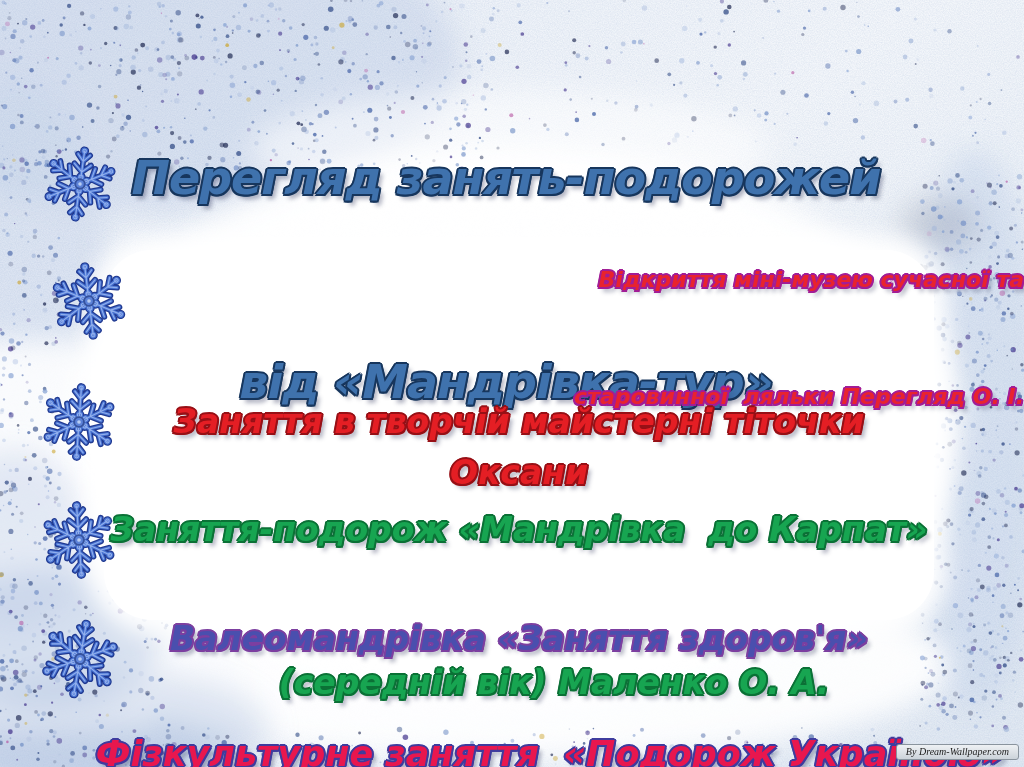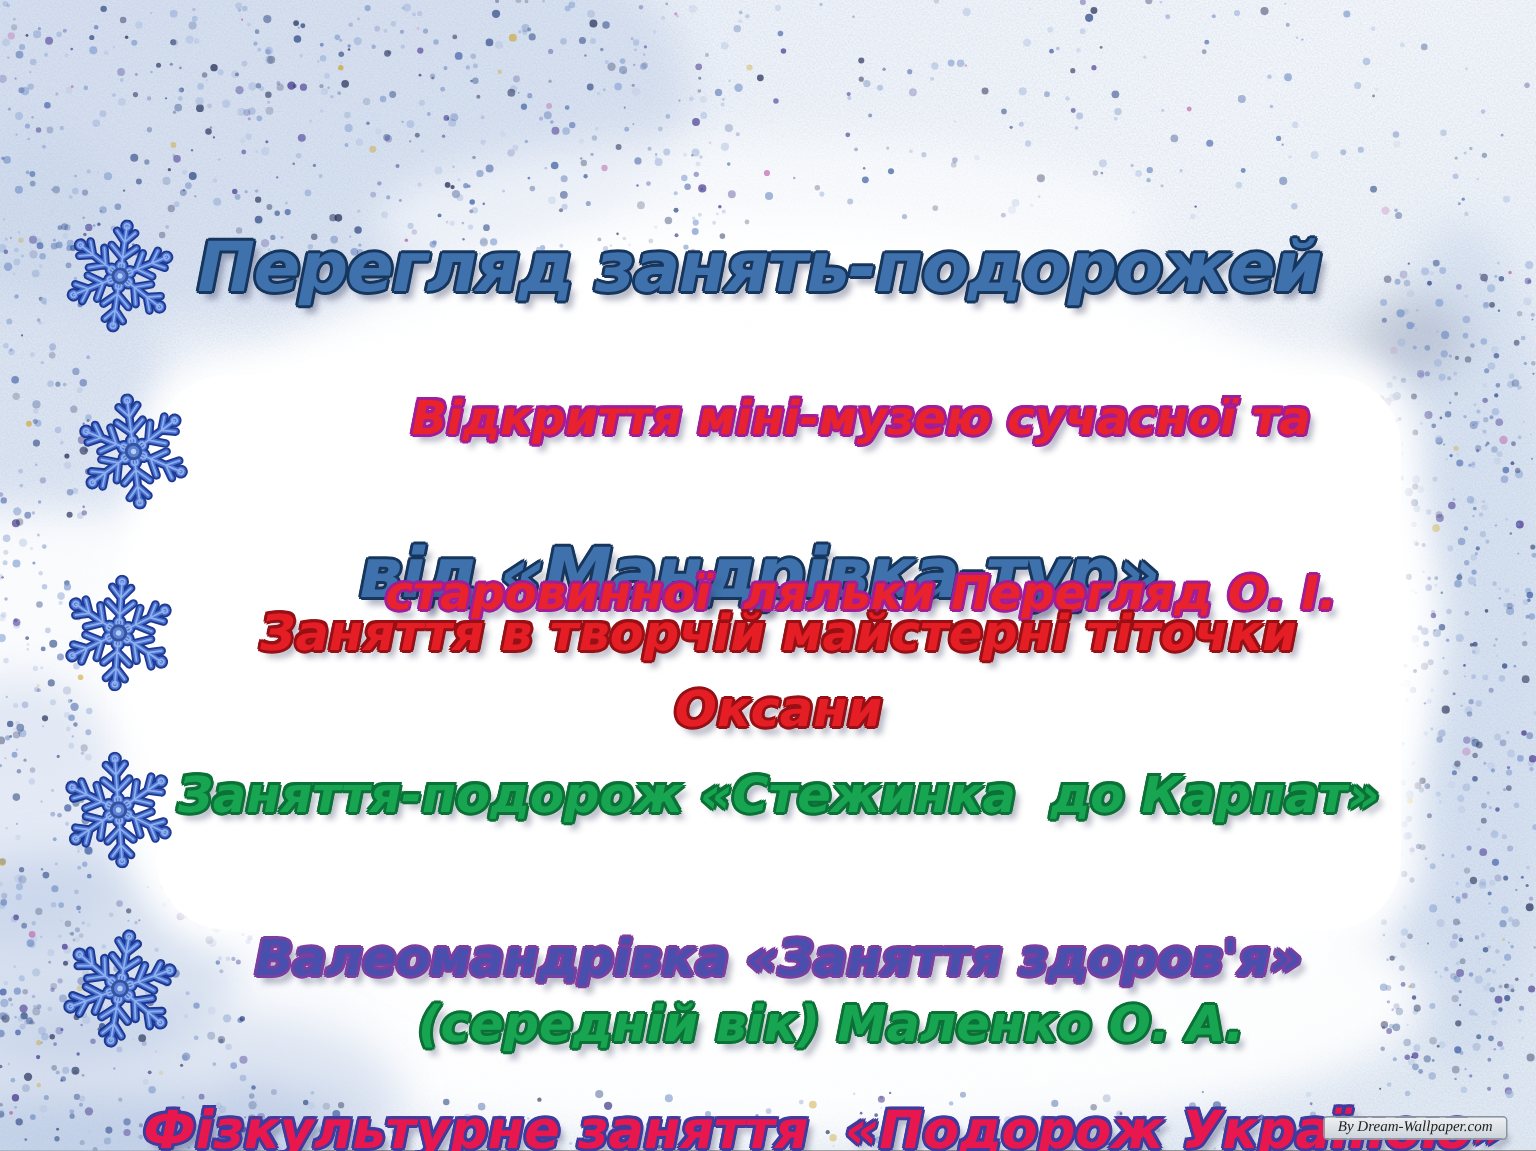"Відкриття міні-музею сучасної та" .heading { font-size: 31px -> 22px; text-align: center -> right }
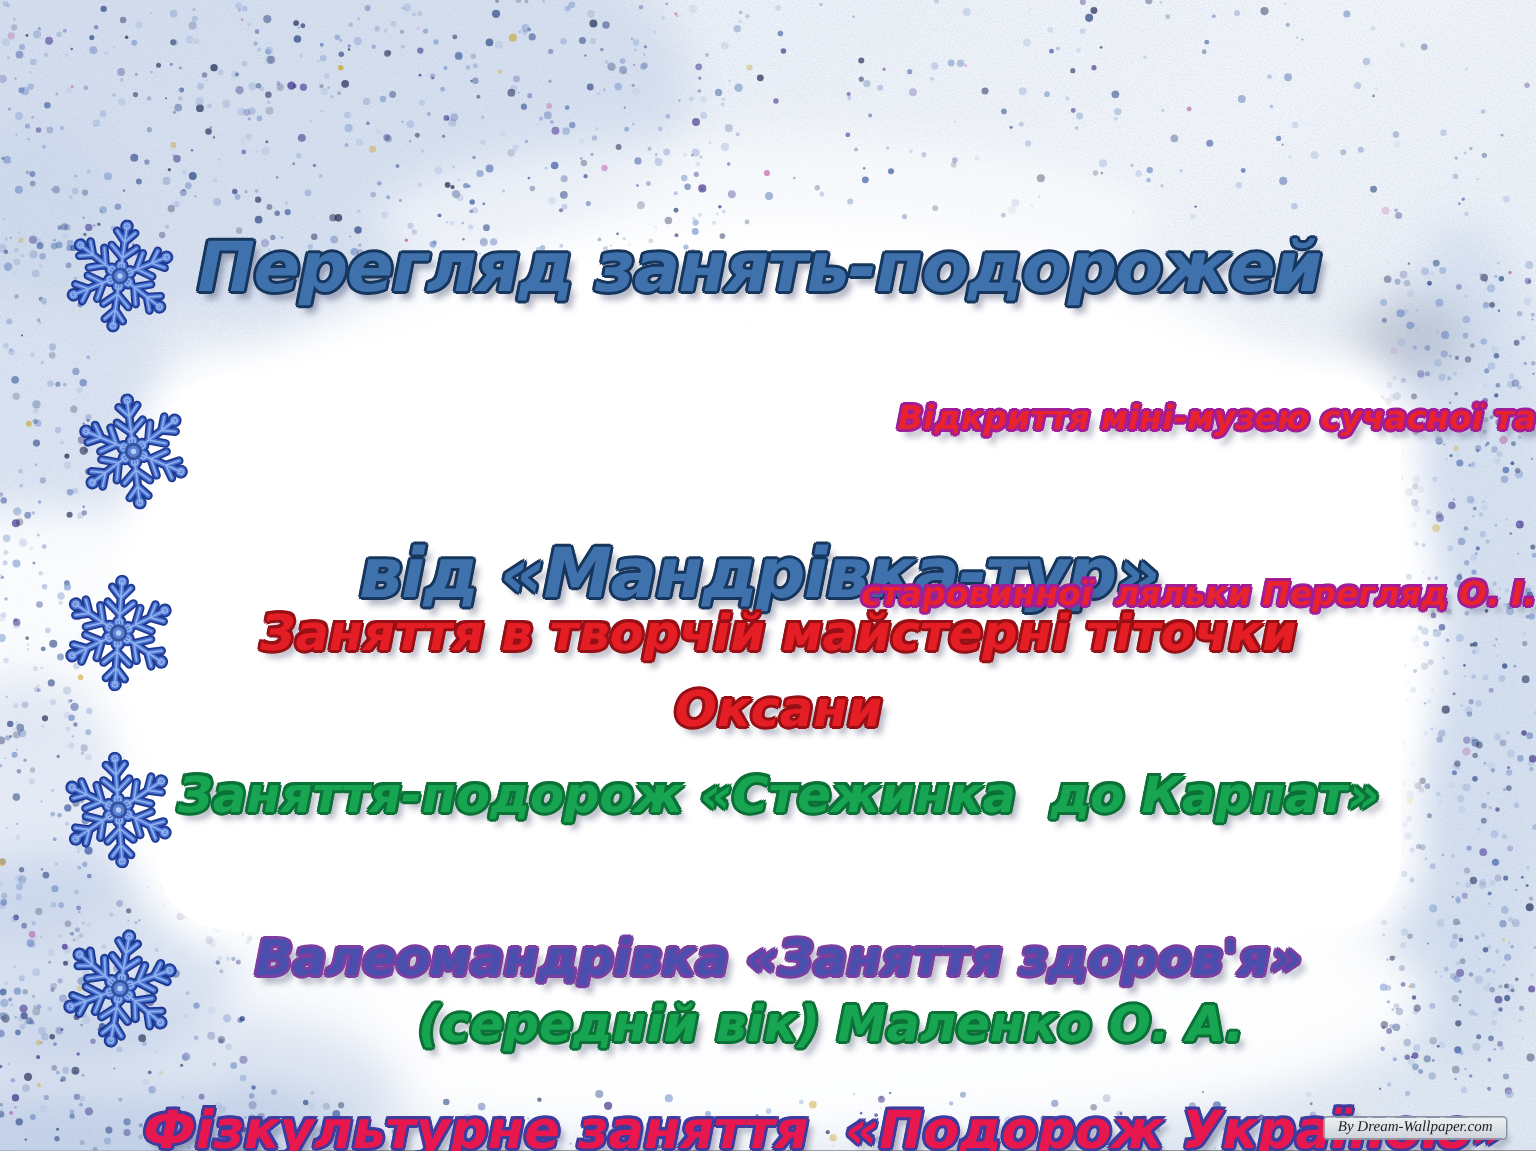"Заняття-подорож «Стежинка до Карпат»" div.l1 { text: Стежинка -> Мандрівка }
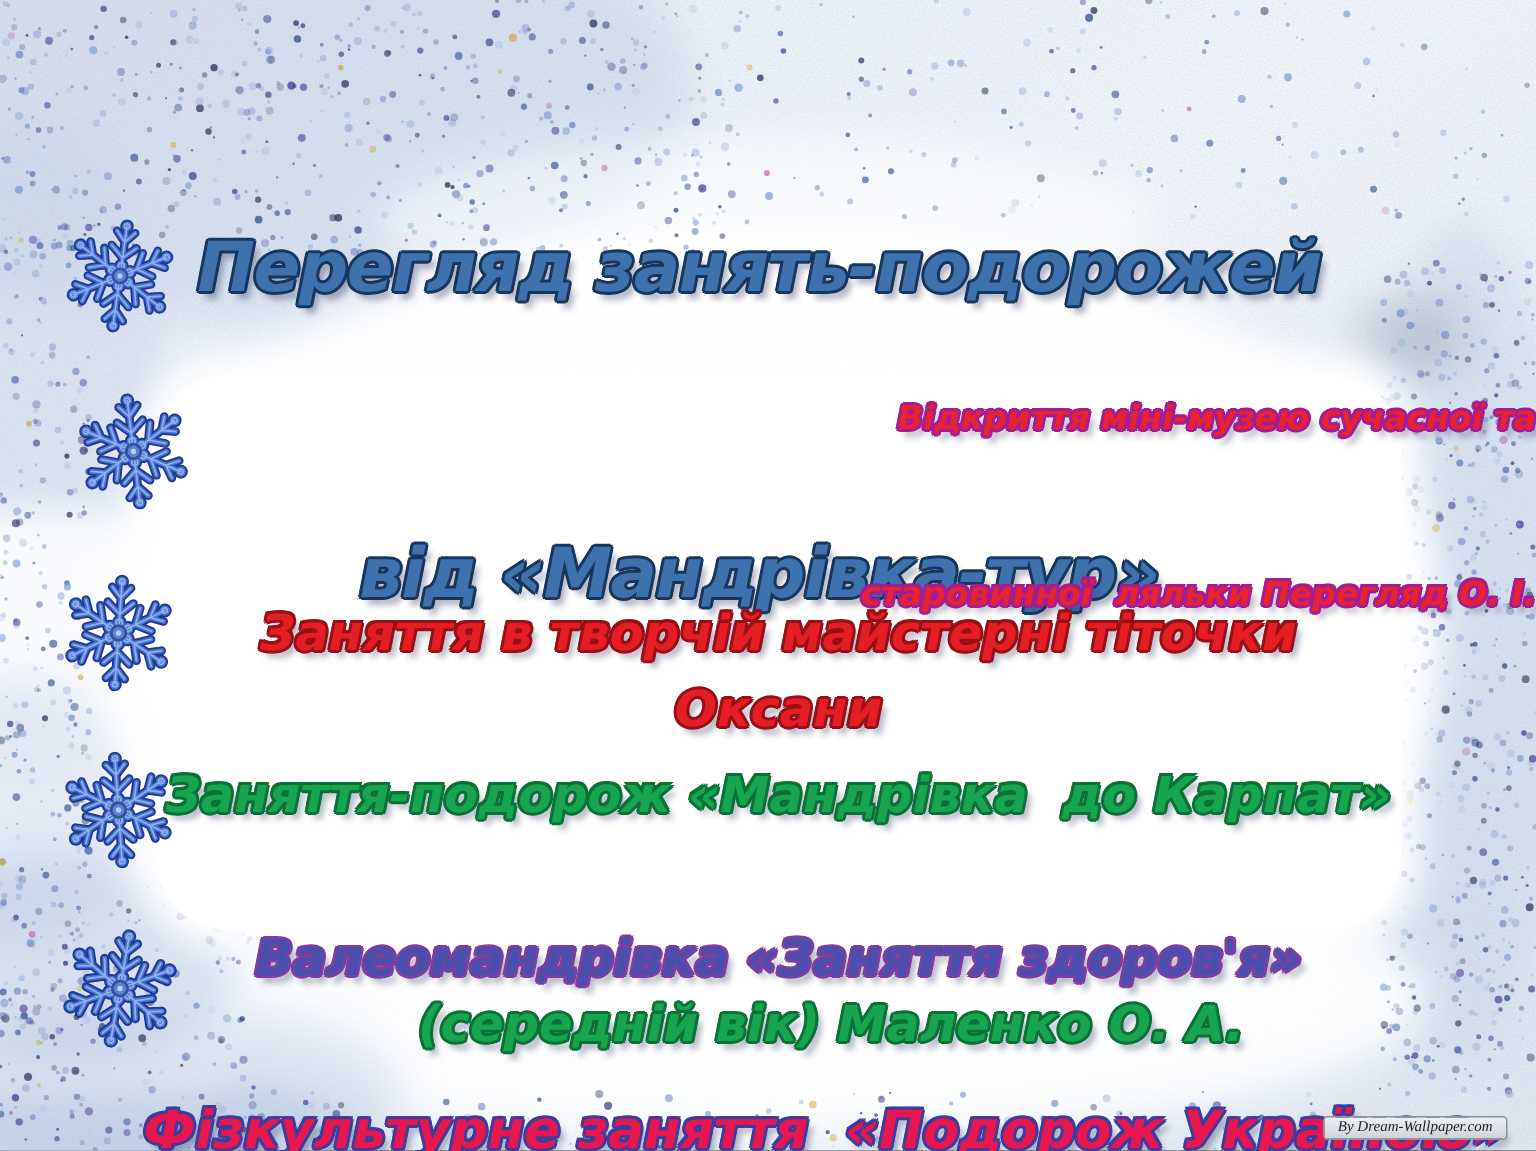"By Dream-Wallpaper.com" .watermark { right: 19px -> 5px }
